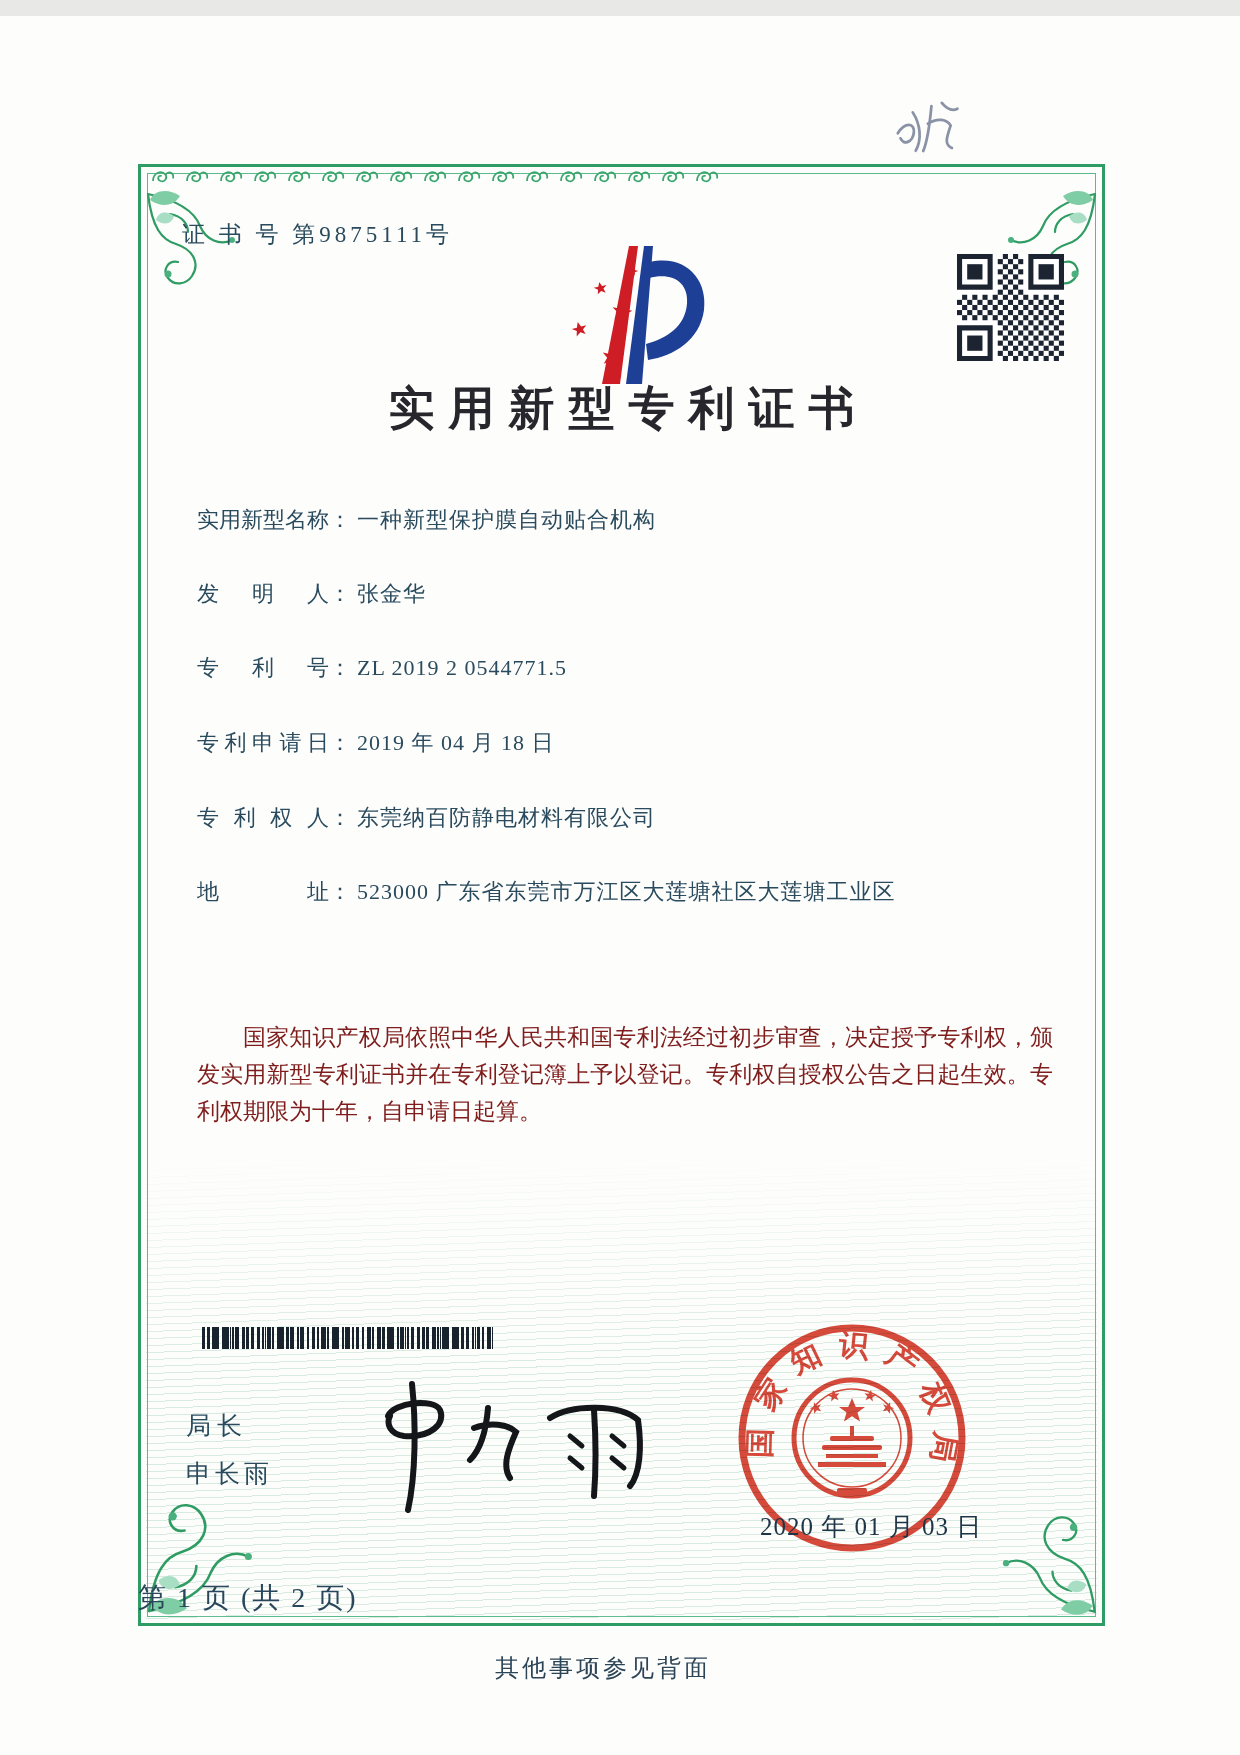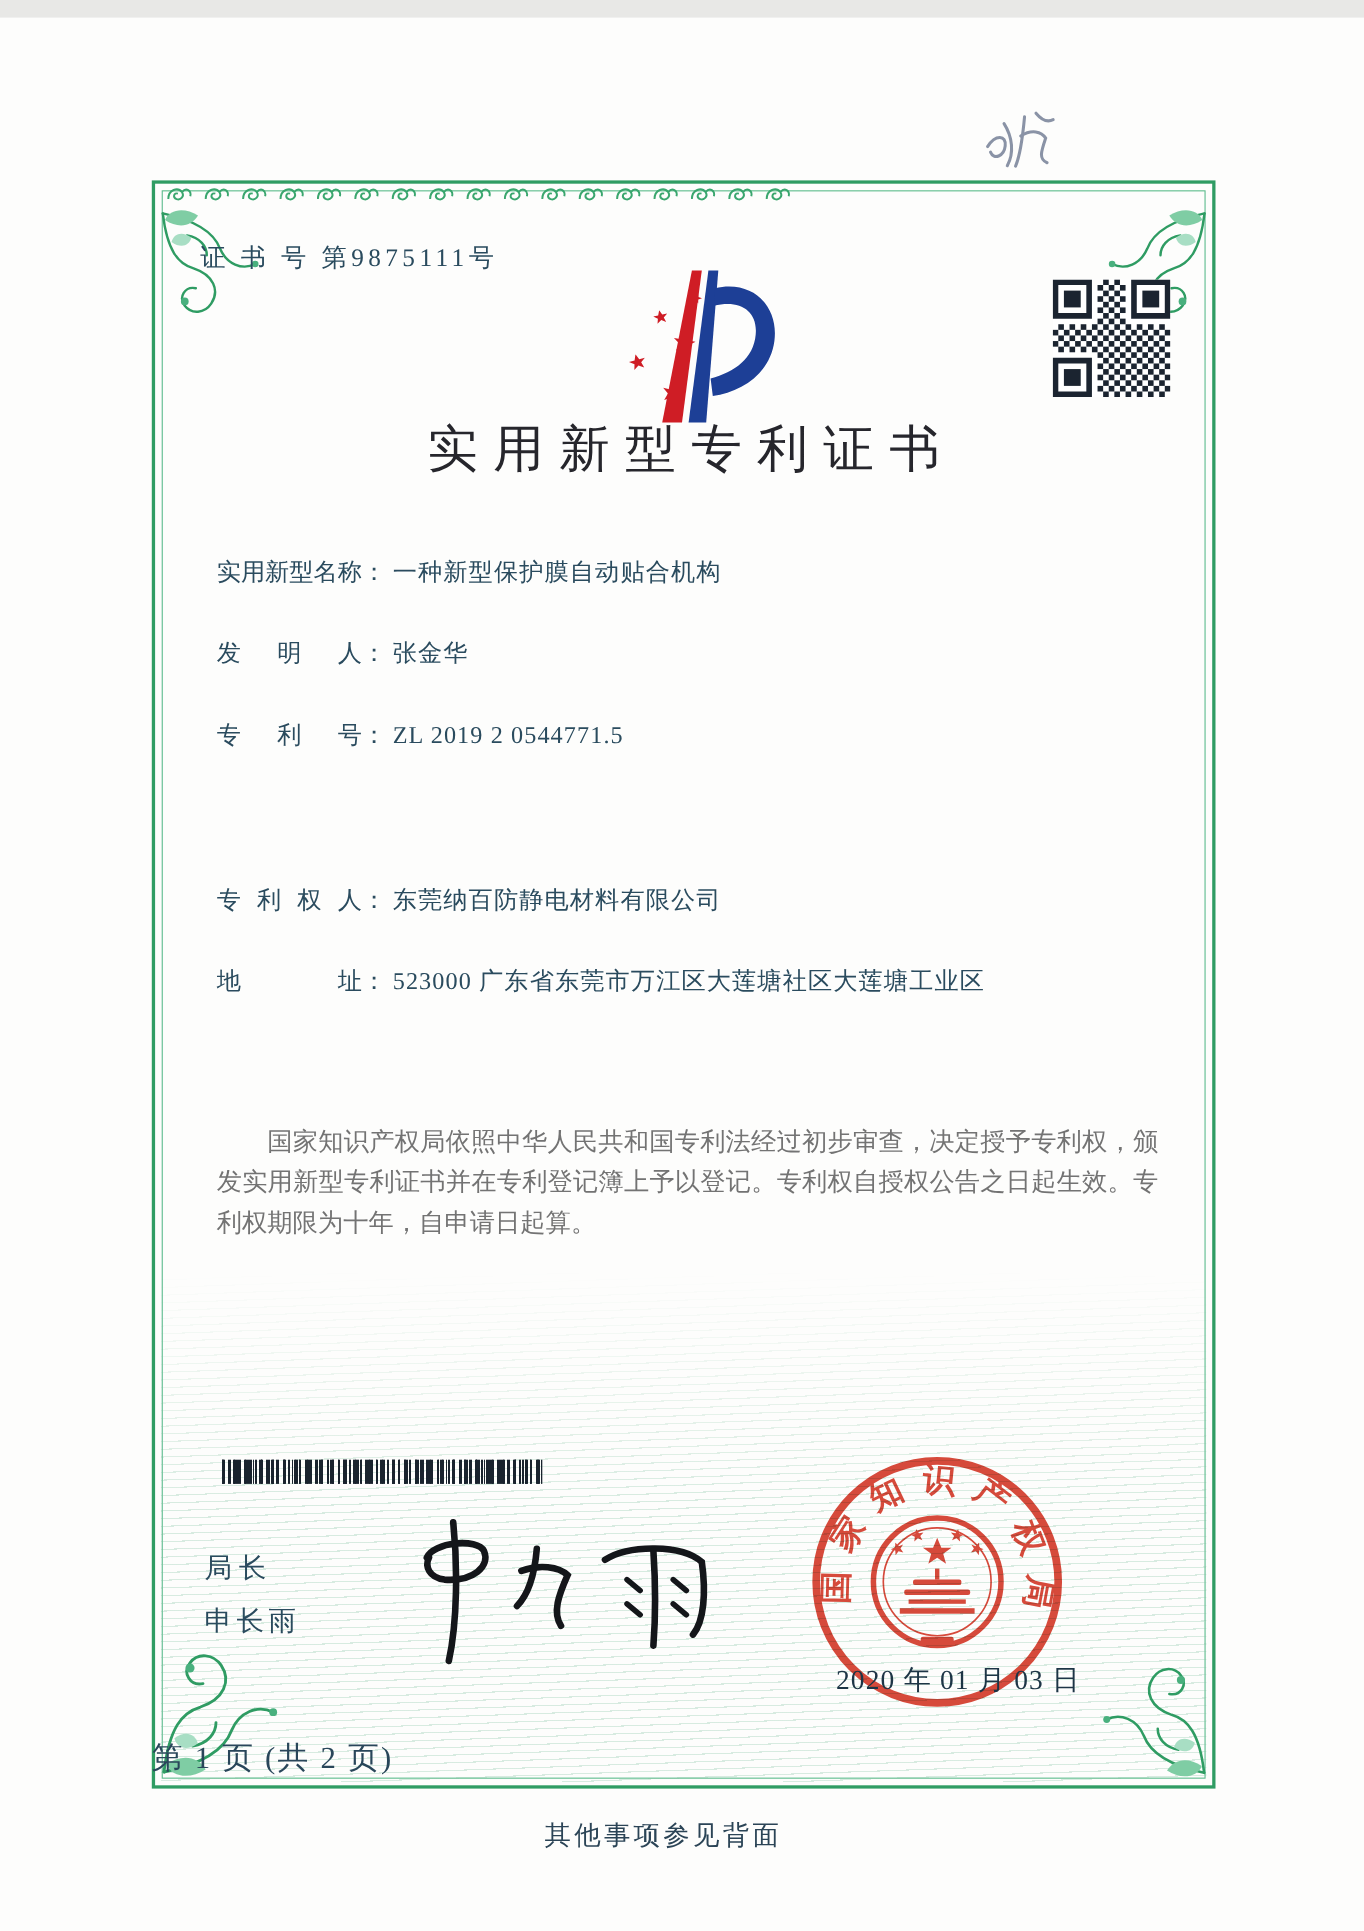"实用新型专利证书" .title { font-weight: normal -> bold }
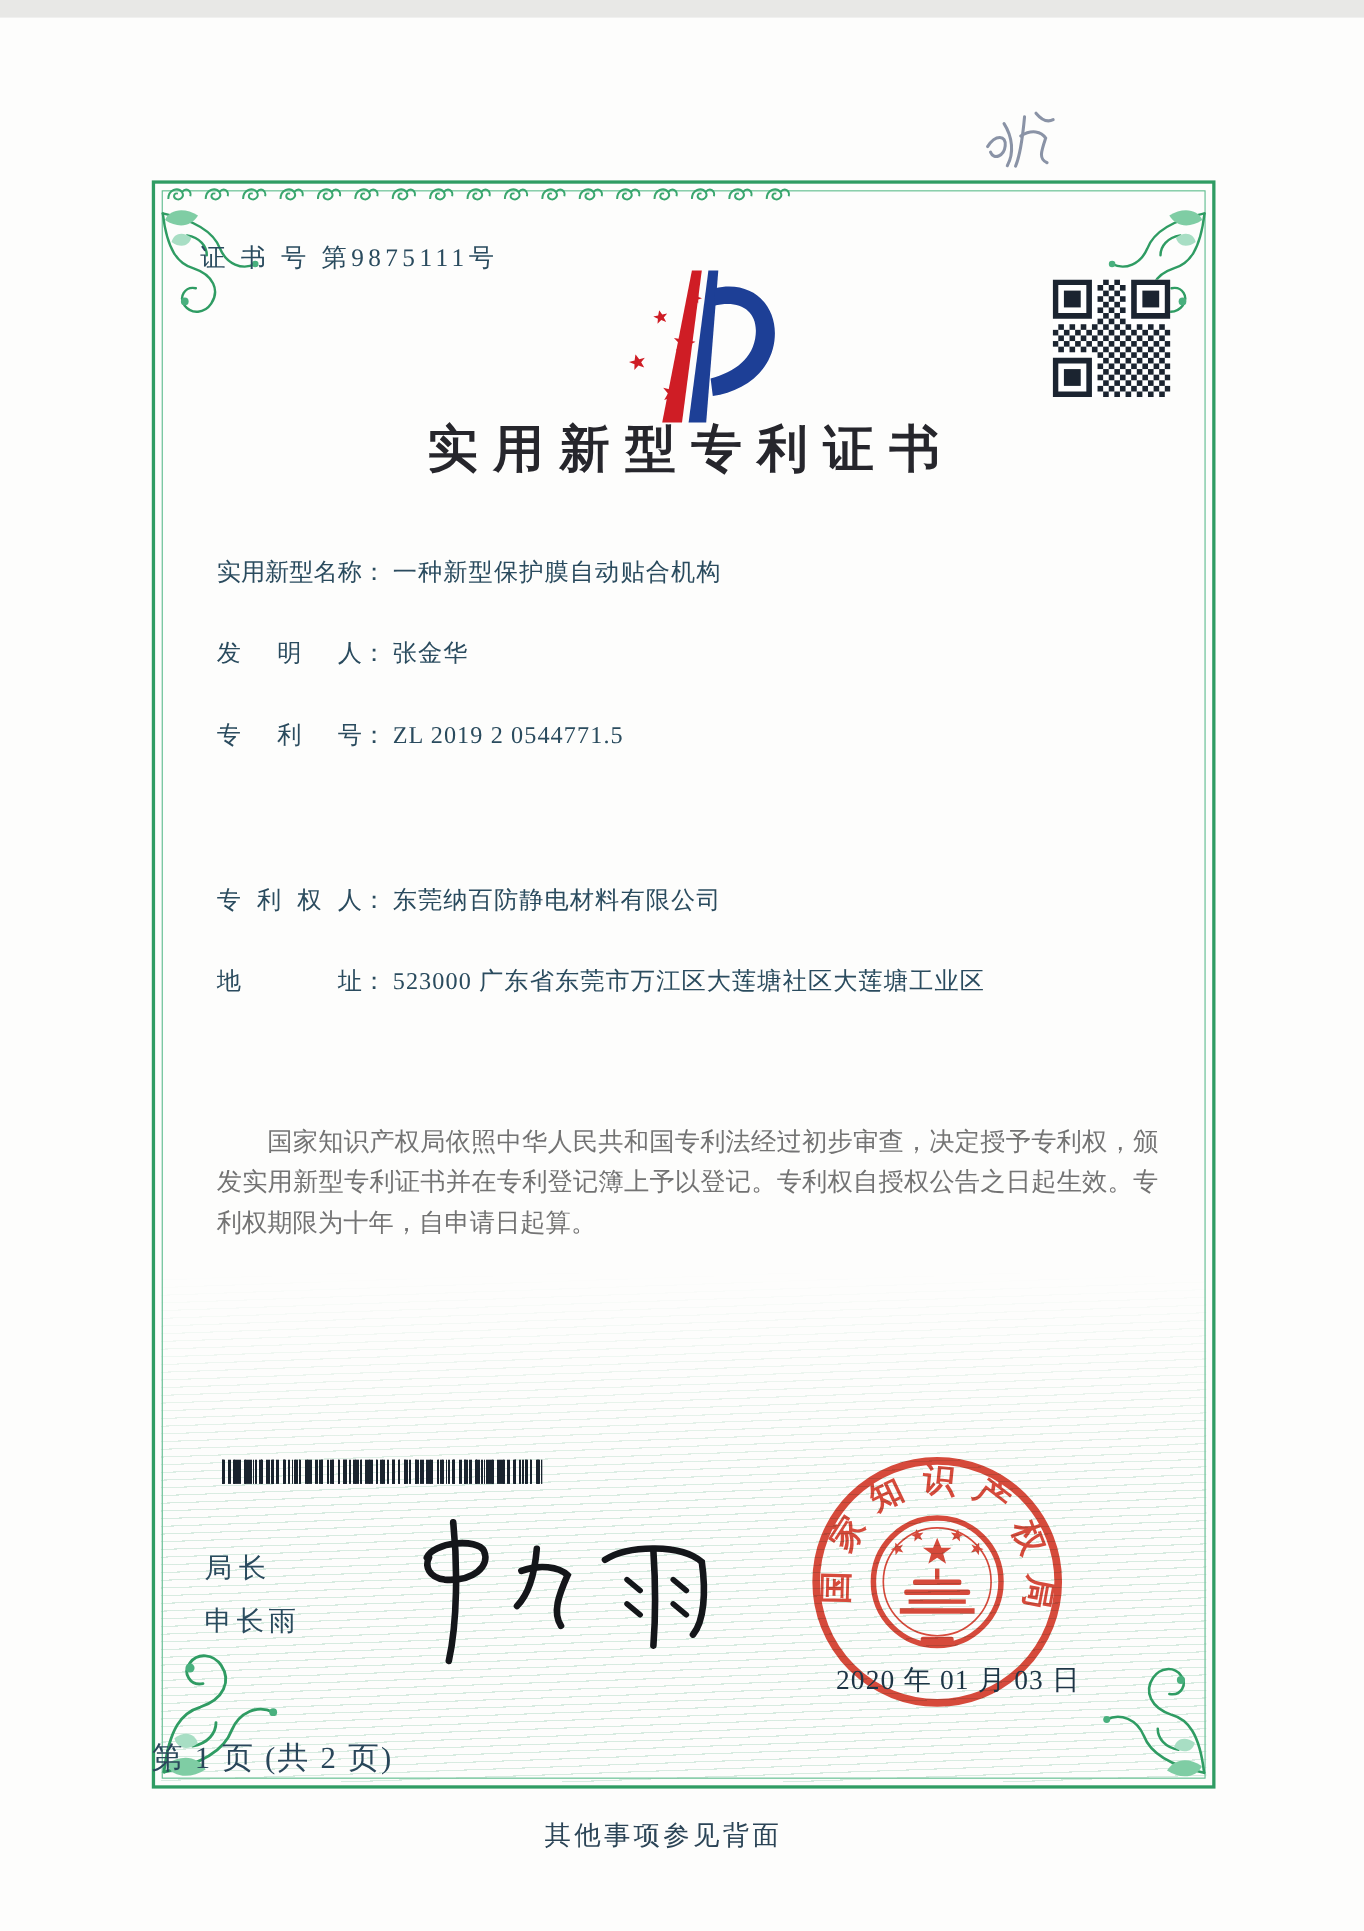"专利申请日： 2019 年 04 月" div.frow { html: none -> <div> <span>专利申请日</span><span>：</span><span>2019 年 04 月 18 日</span> </div> }
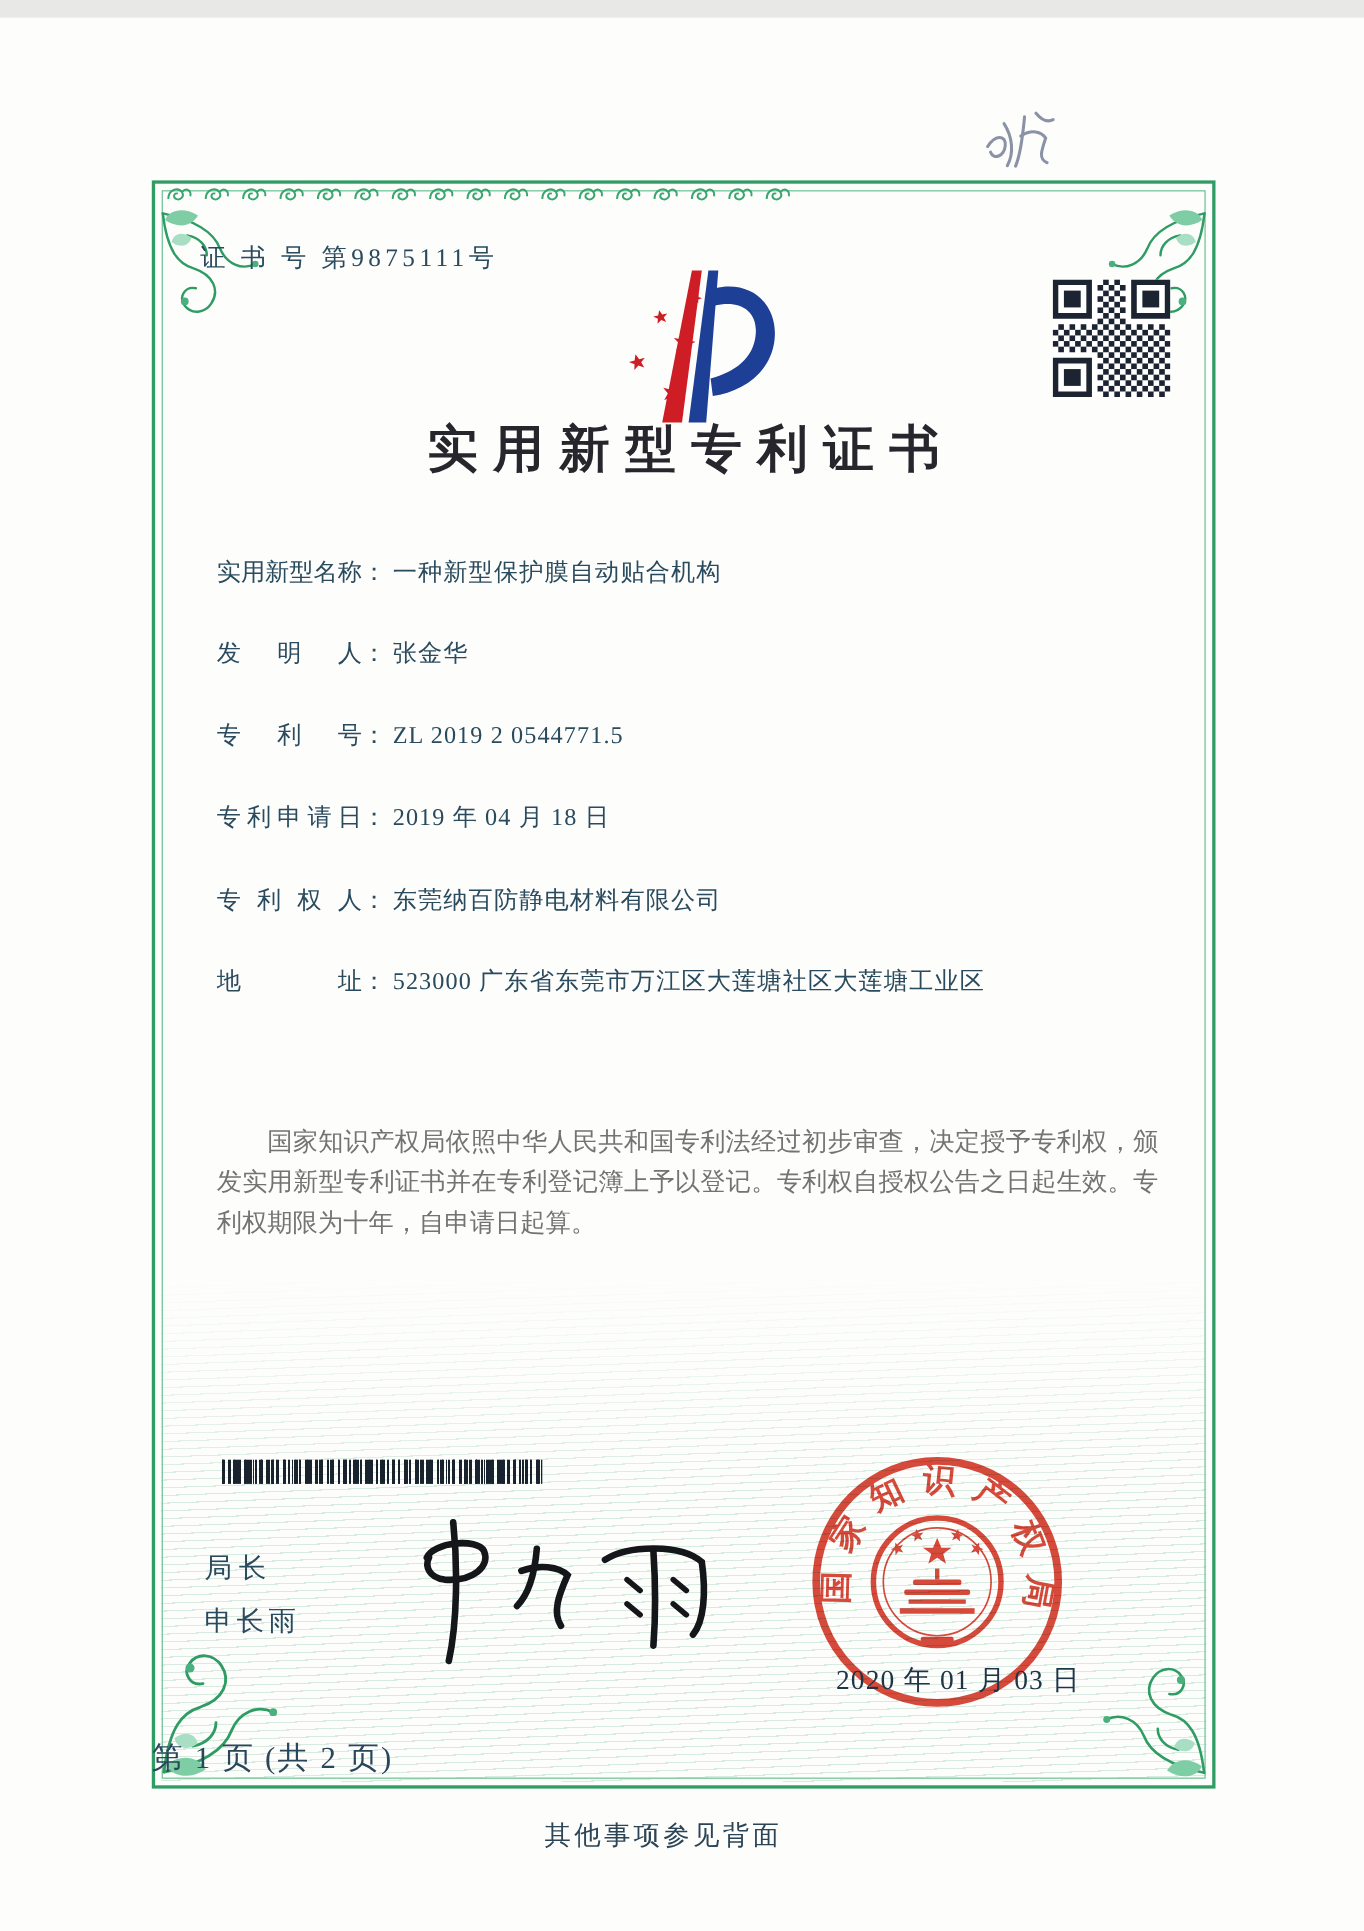"国家知识产权局依照中华人民共和国专利法经过初步审查，决定授予专利权，颁发实用新型" .paras { color: #737373 -> #7f1d1d }
